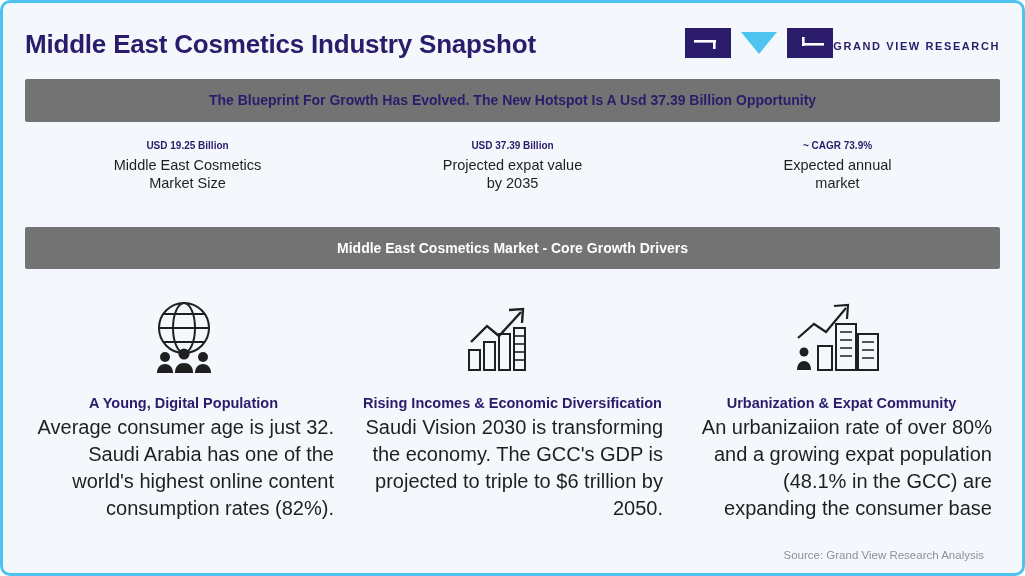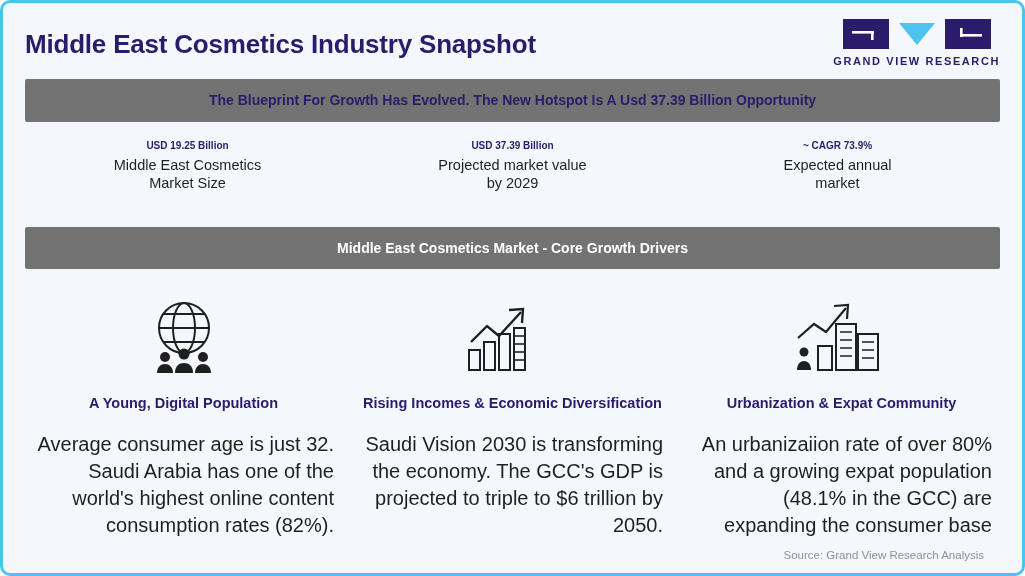"GRAND VIEW RESEARCH" .logo-block { flex-direction: column -> none }
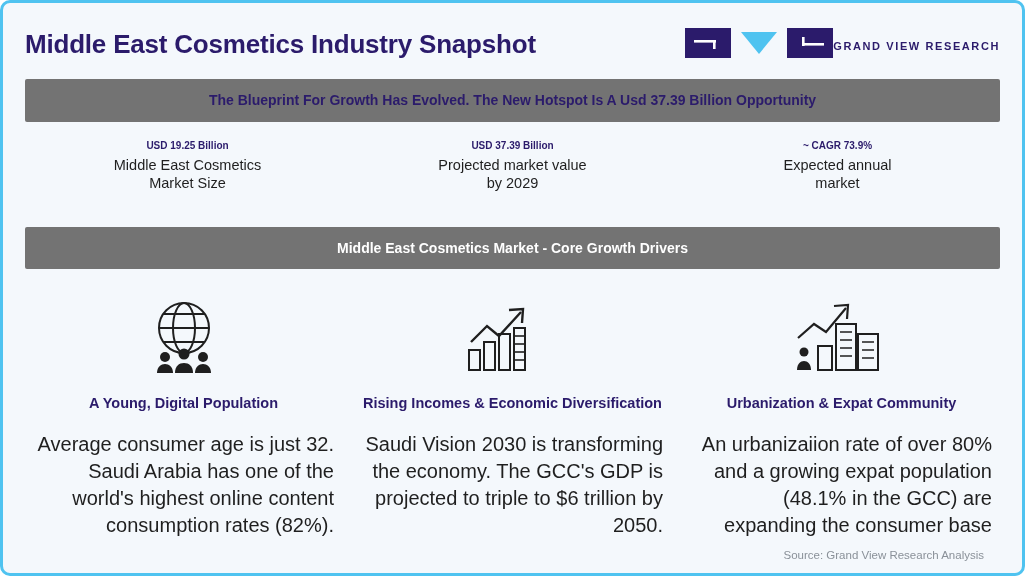"Projected market value" span { text: market -> expat }
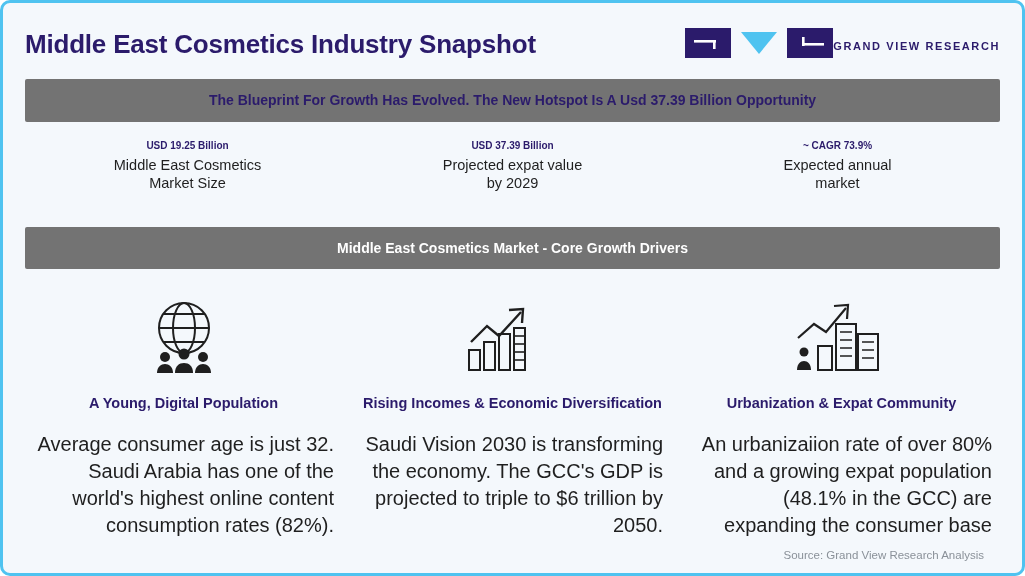"by 2029" span { text: 2029 -> 2035 }
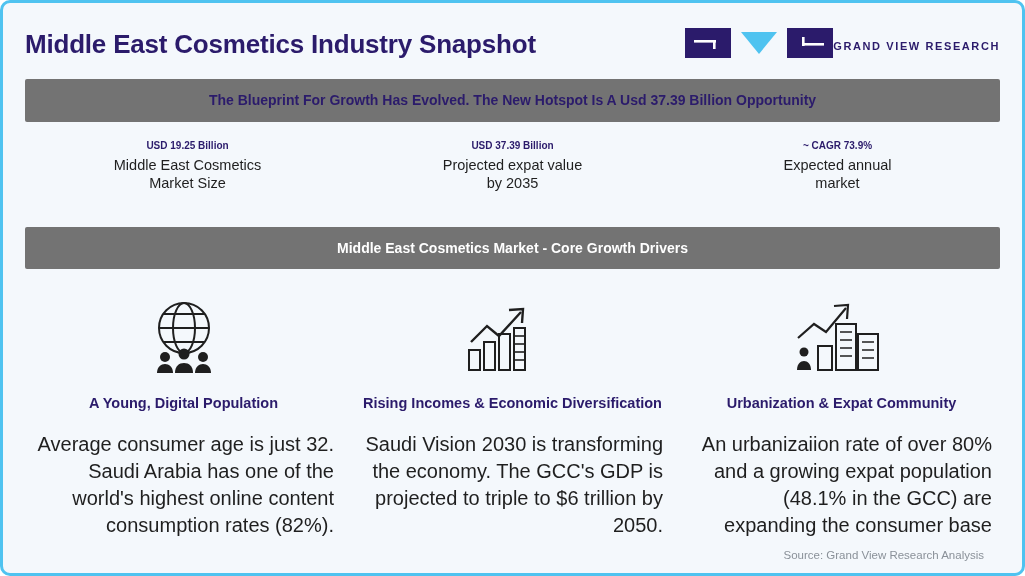"A Young, Digital Population" .driver-title { margin-bottom: 20px -> 3px }
